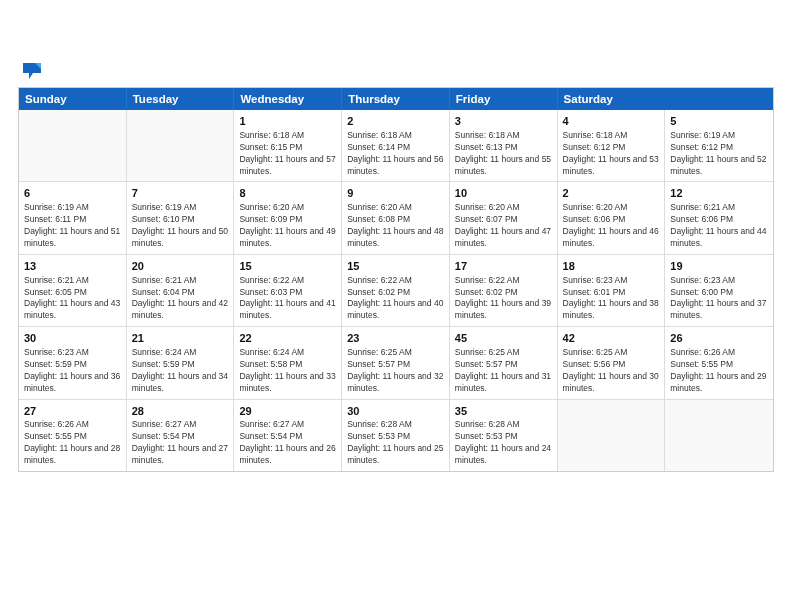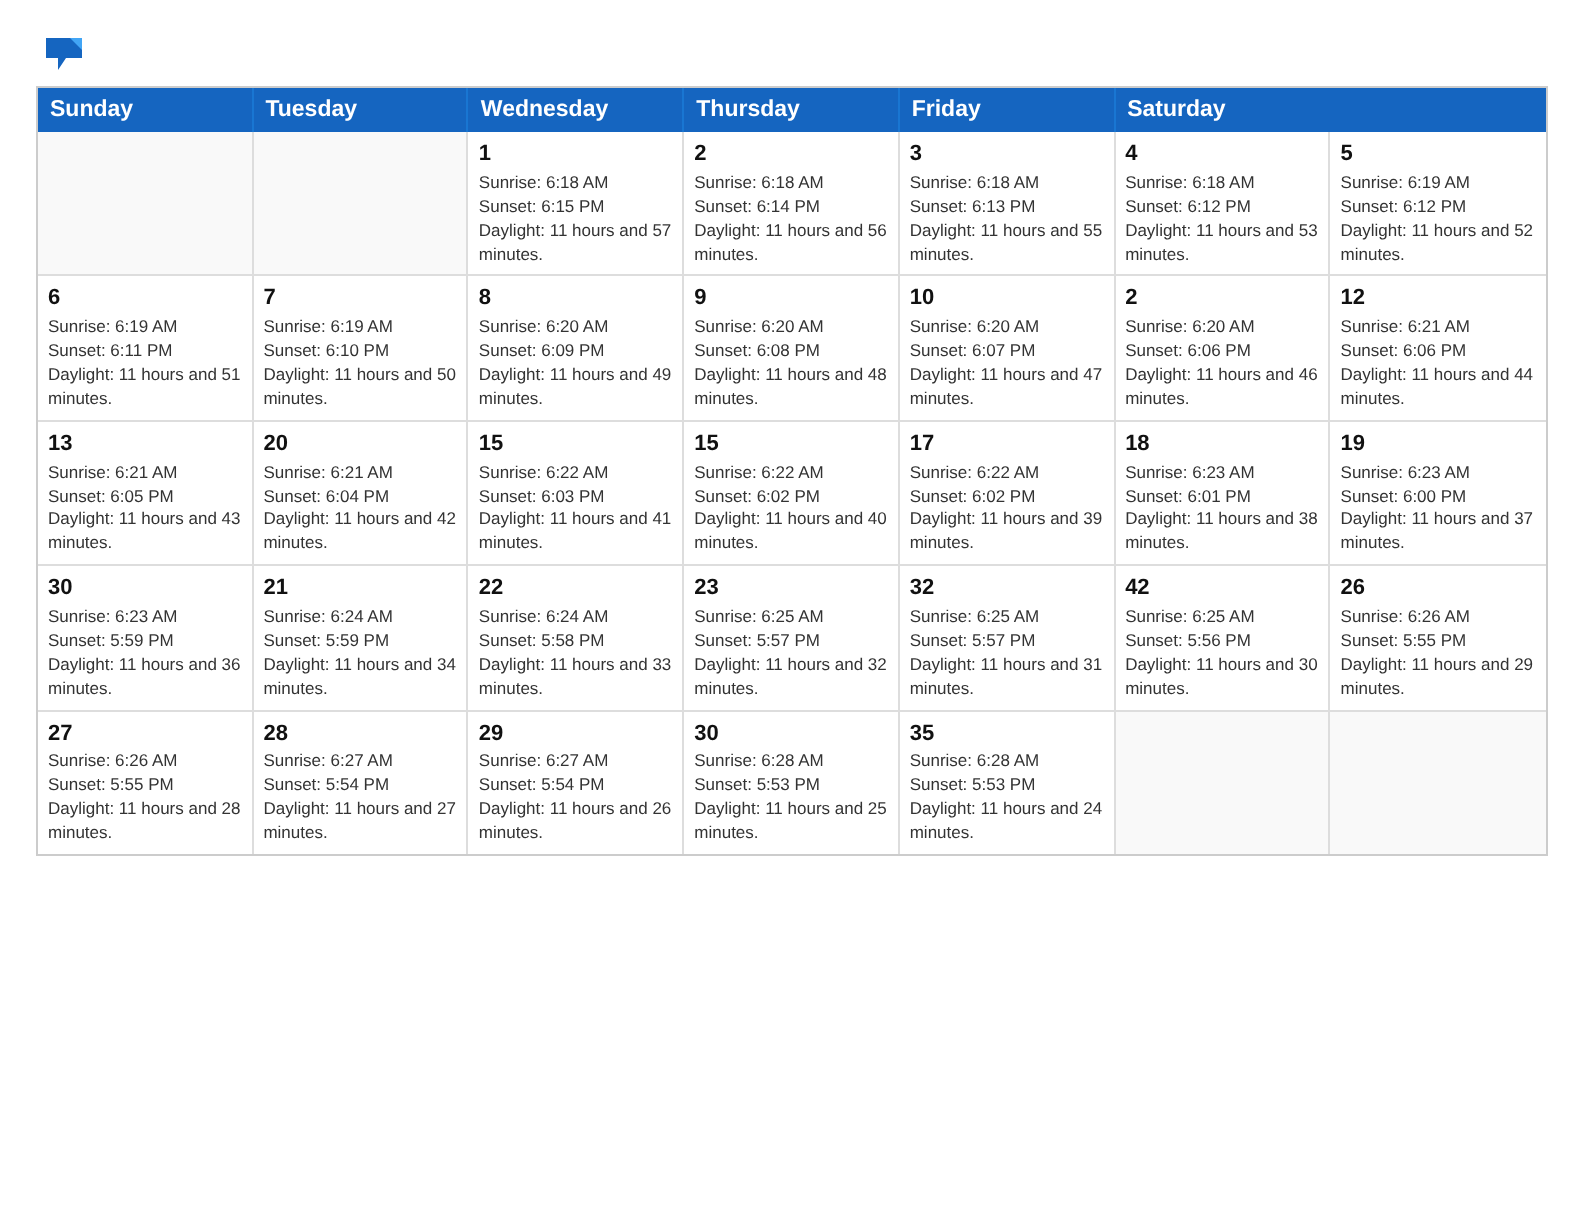"Sunday" .page { margin-top: none -> 44px }
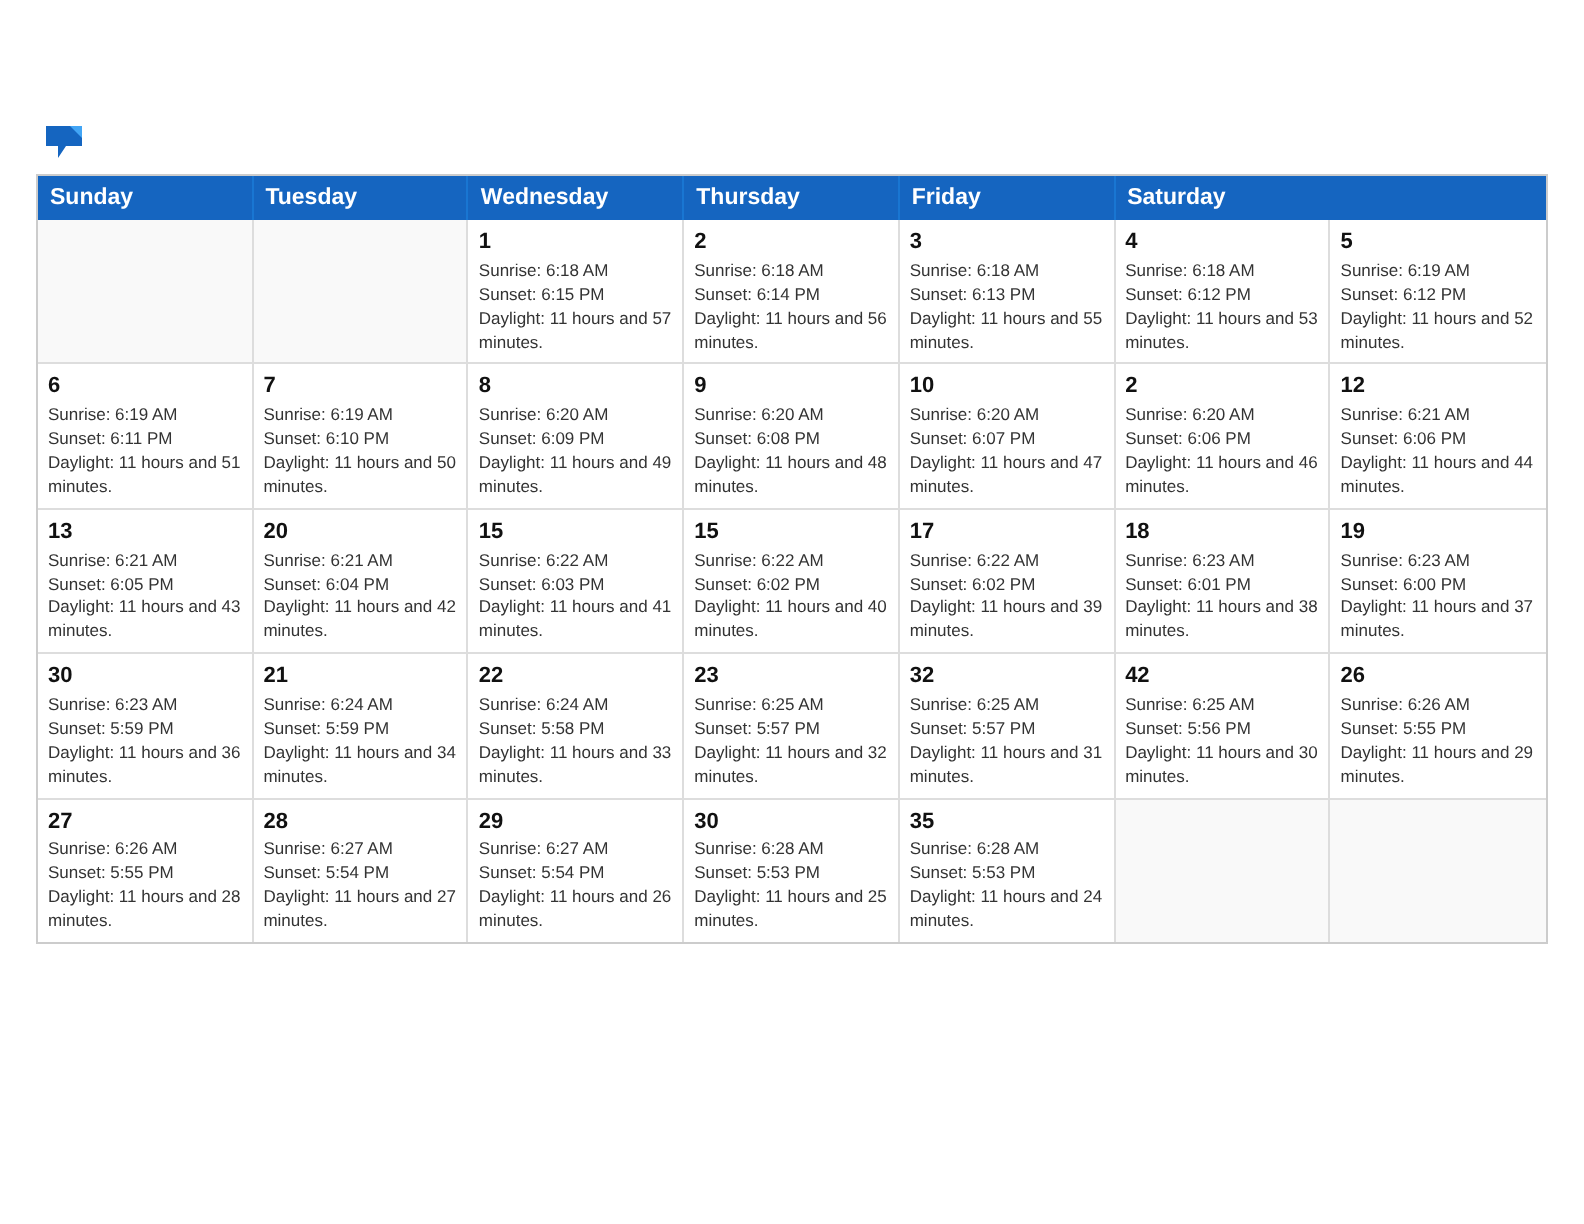"32" span.day-num { text: 32 -> 45 }
